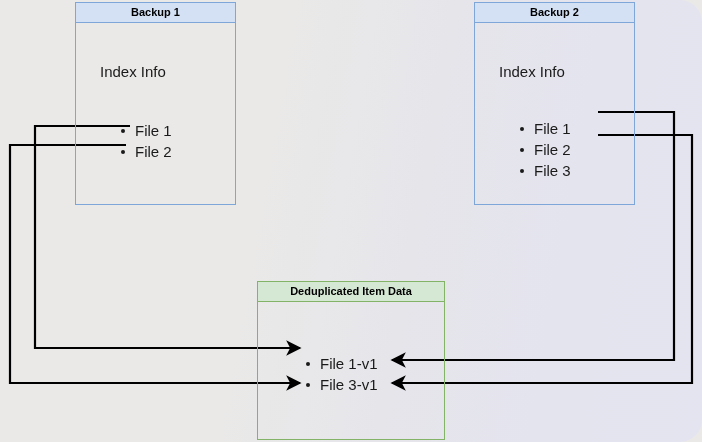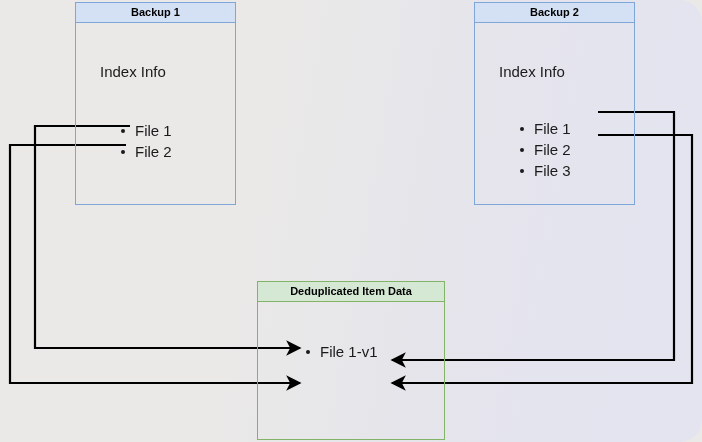"File 1-v1" #dedup .file-list { top: 39px -> 51px }
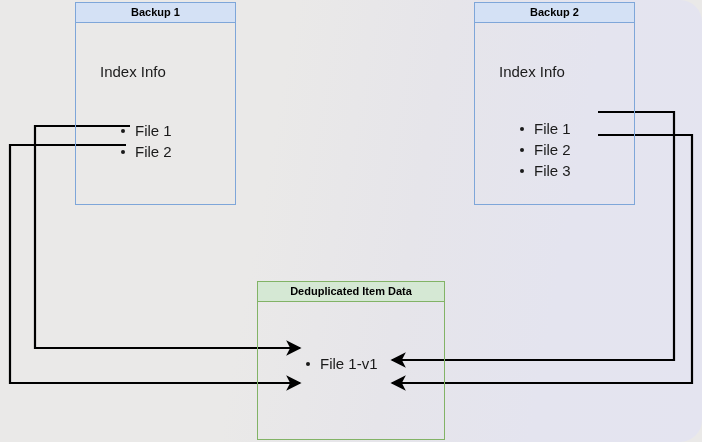"File 3-v1" li { html: none -> <li> <span>File 3-v1</span> </li> }
